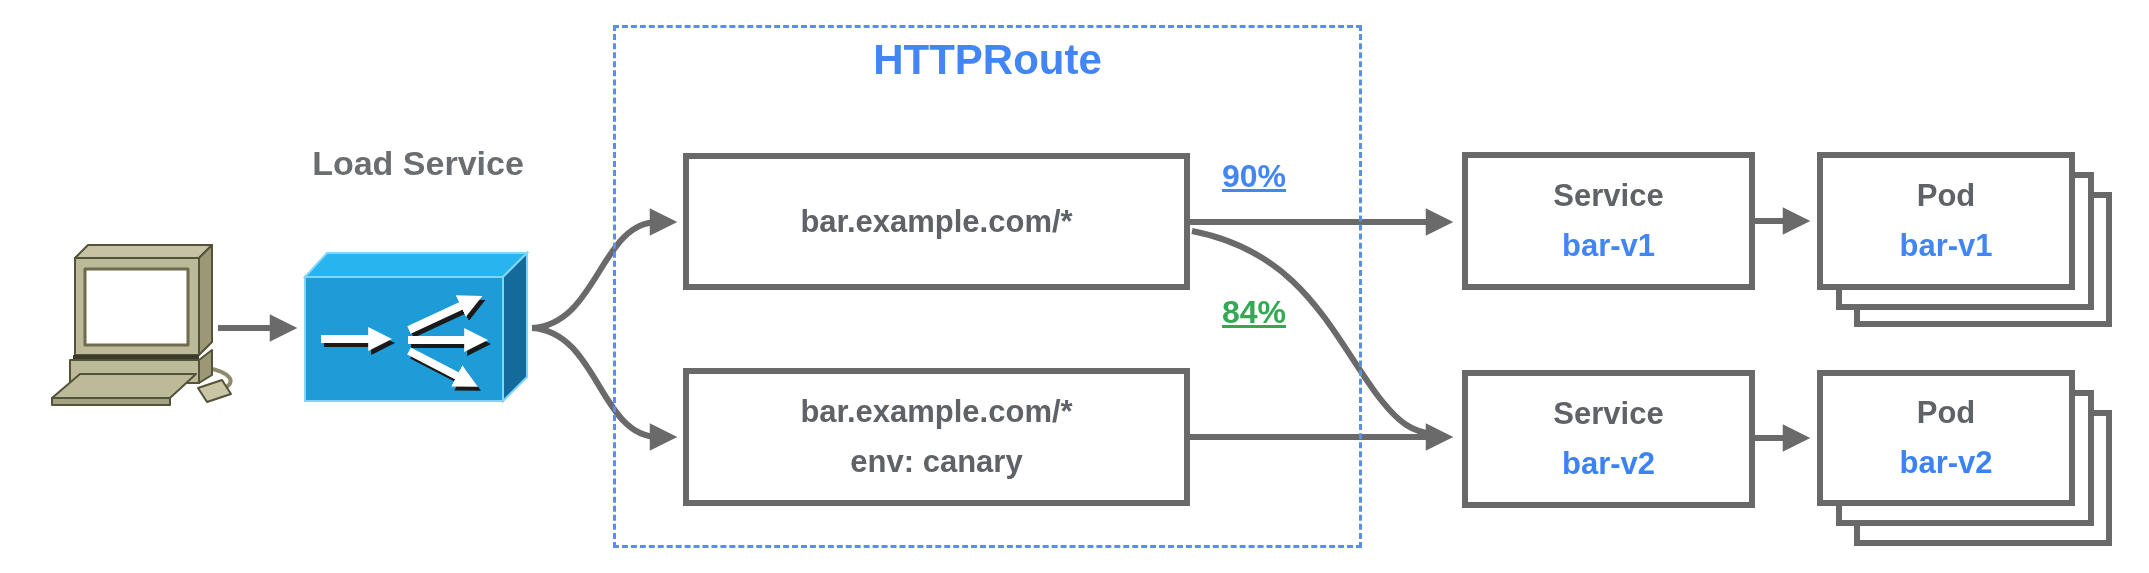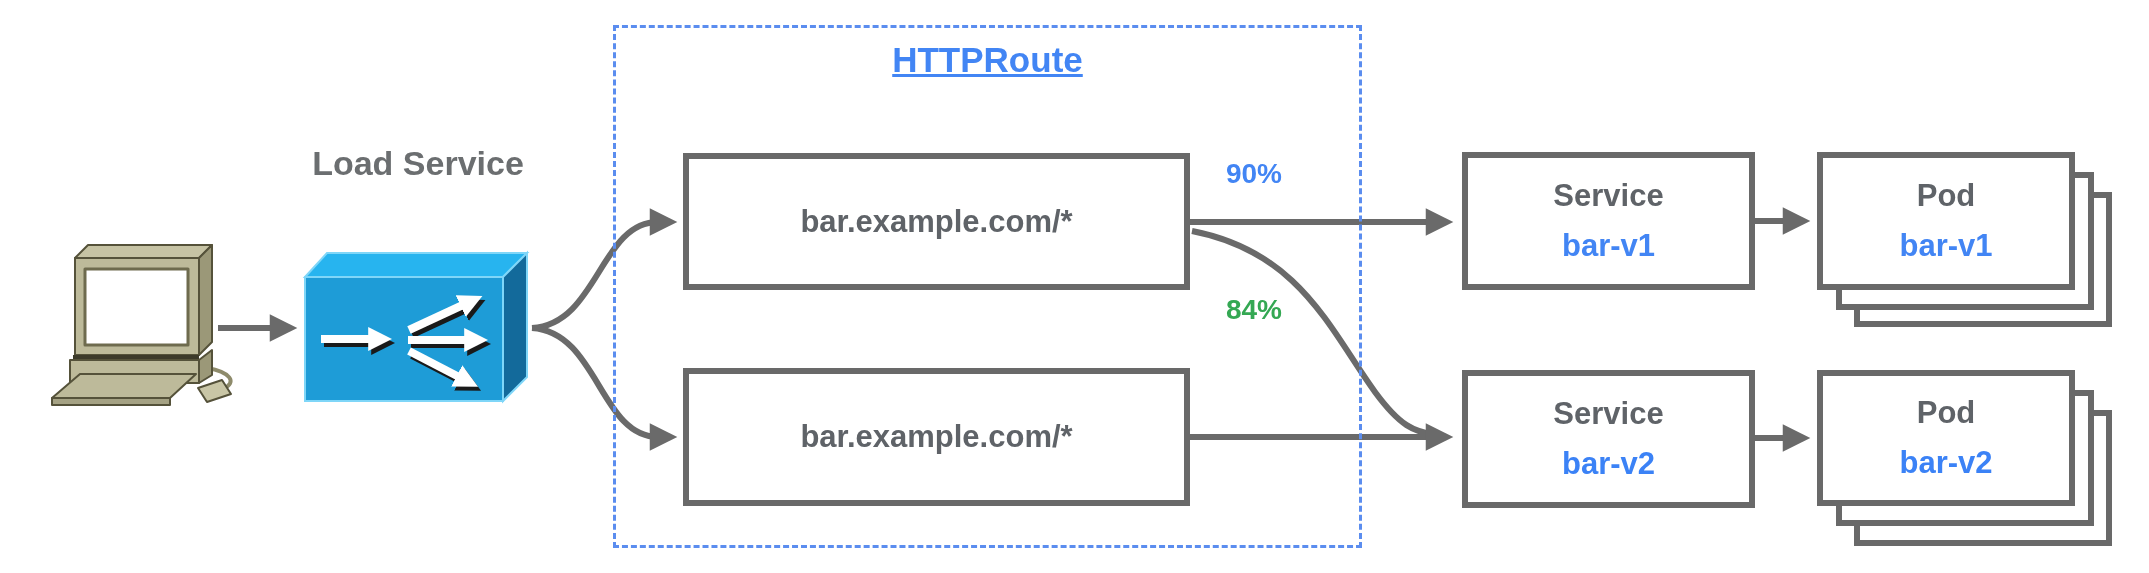"HTTPRoute" .httproute-title { font-size: 35px -> 42px; text-decoration: underline -> none }
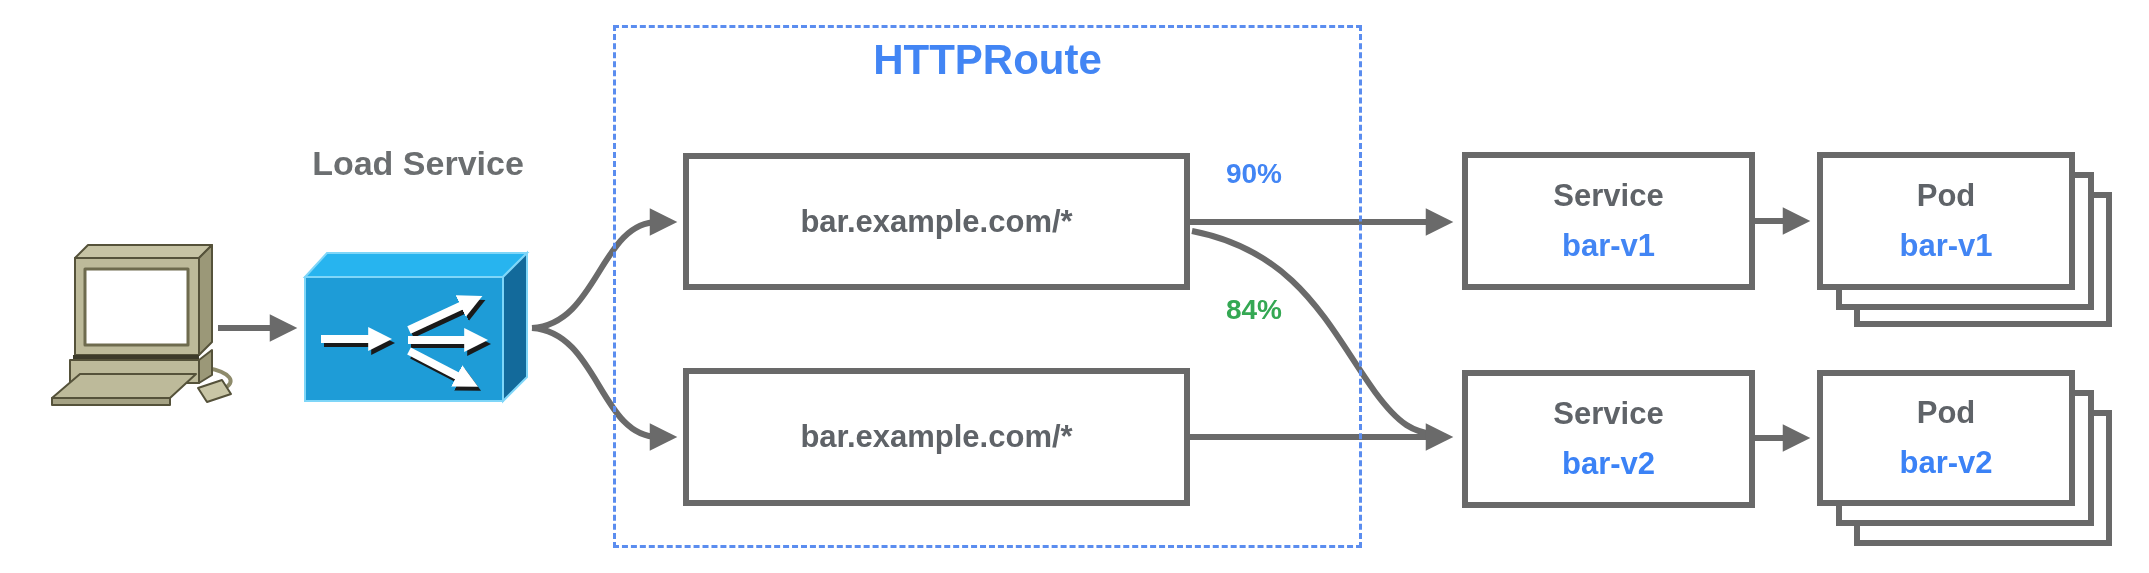"90%" .pct { font-size: 28px -> 32px; text-decoration: none -> underline }
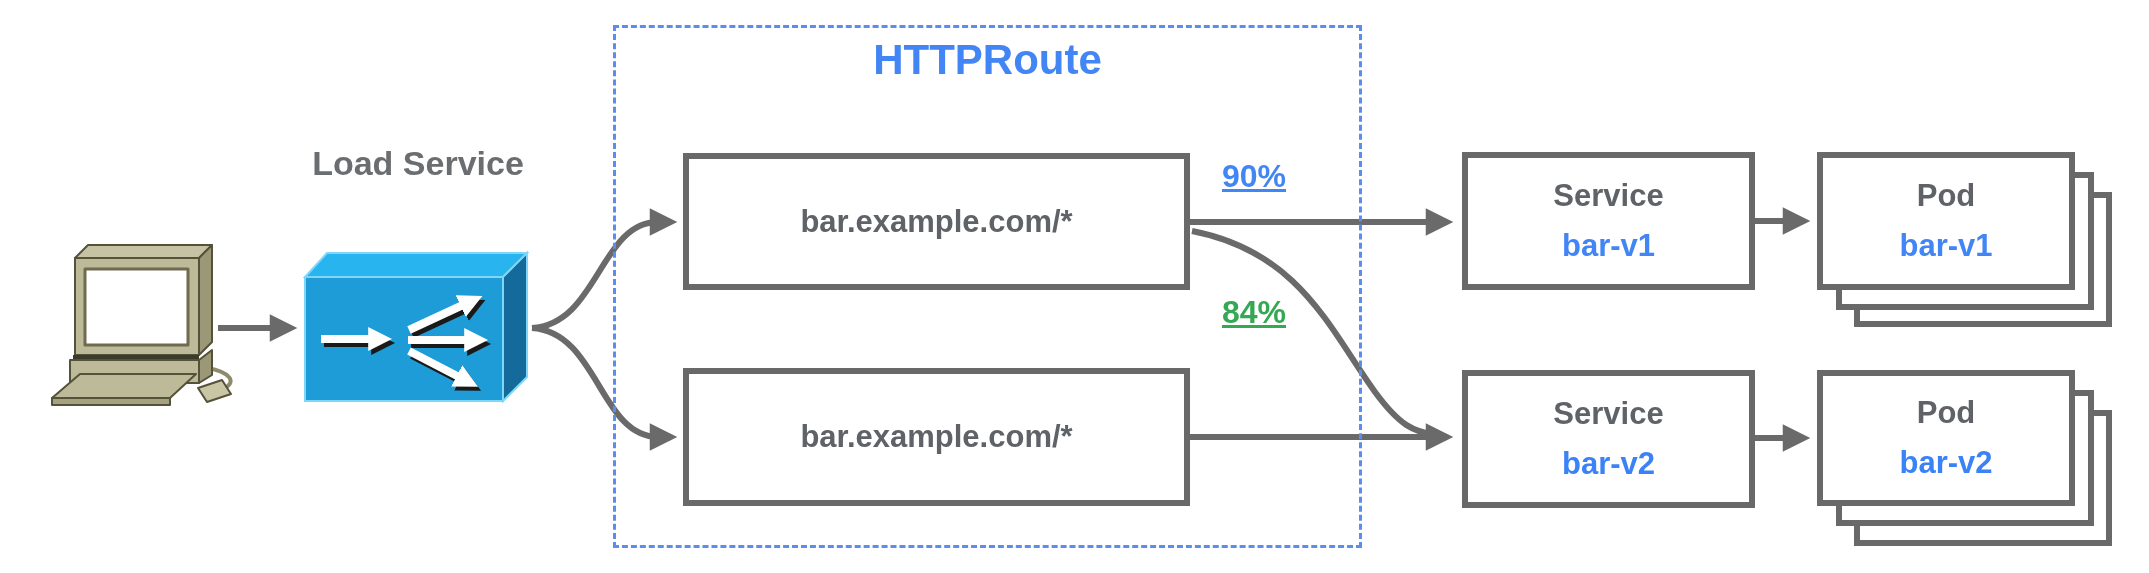"env: canary" div { html: none -> <div>env: canary</div> }
